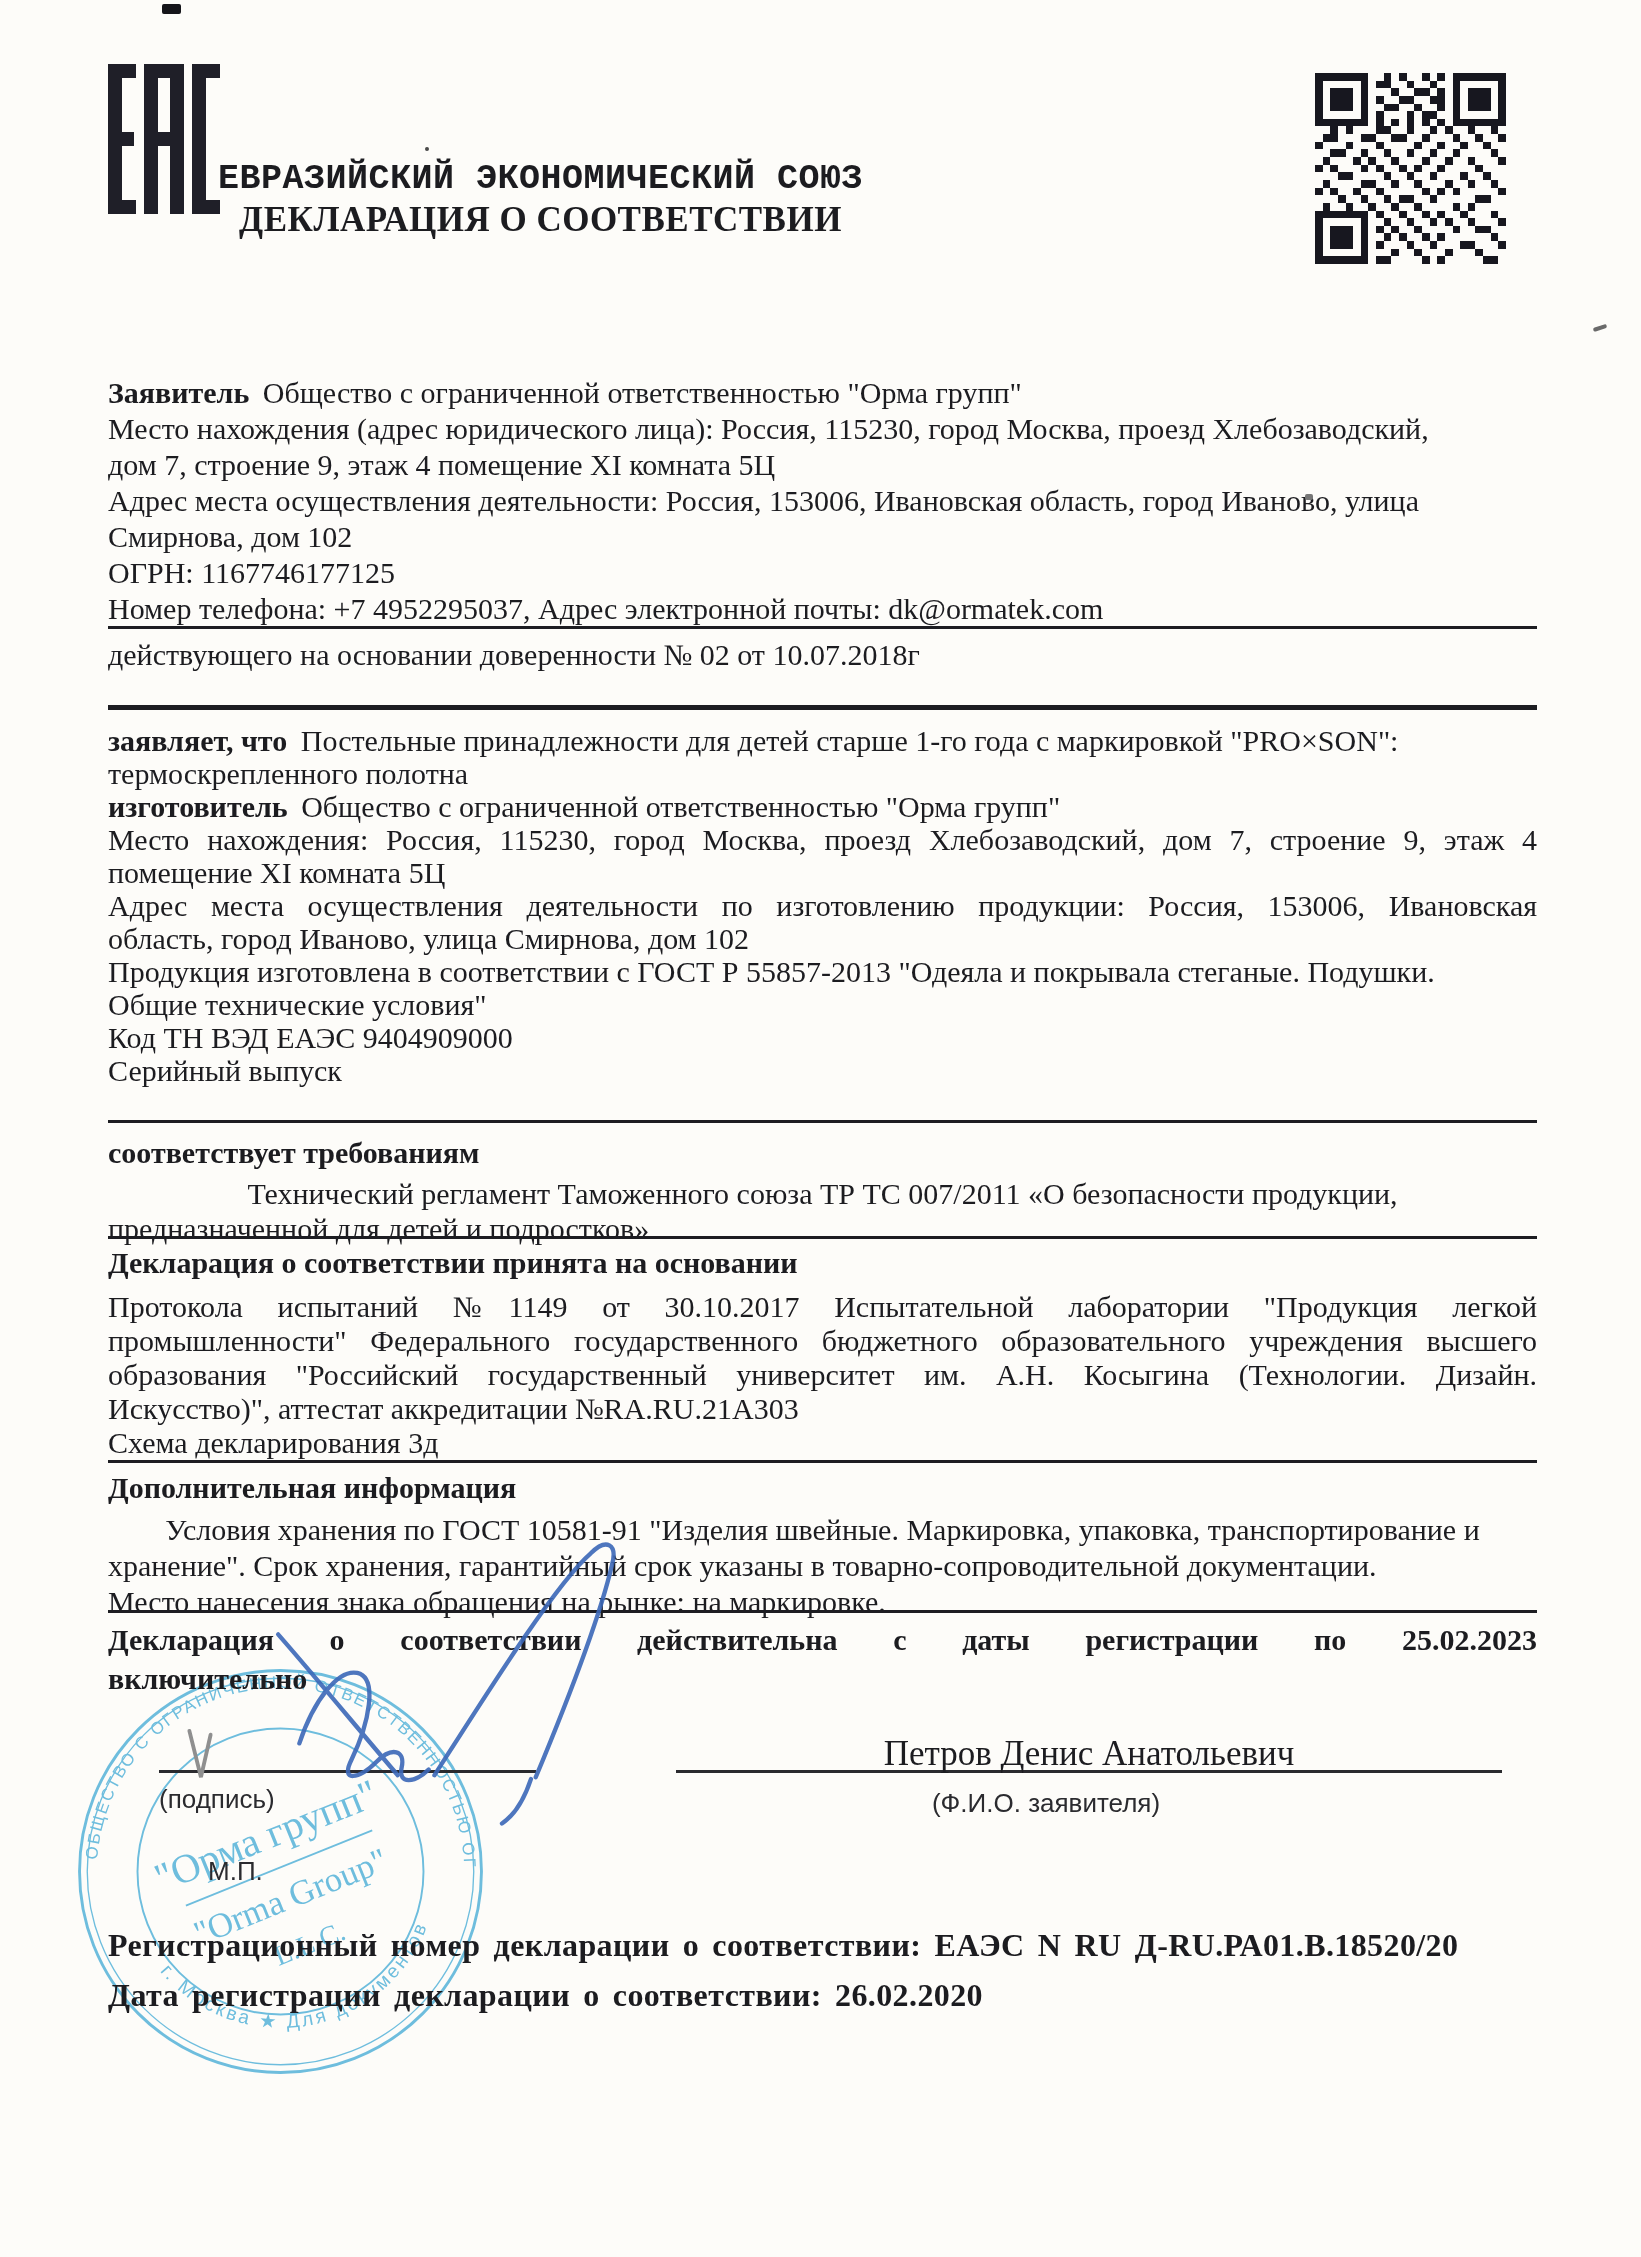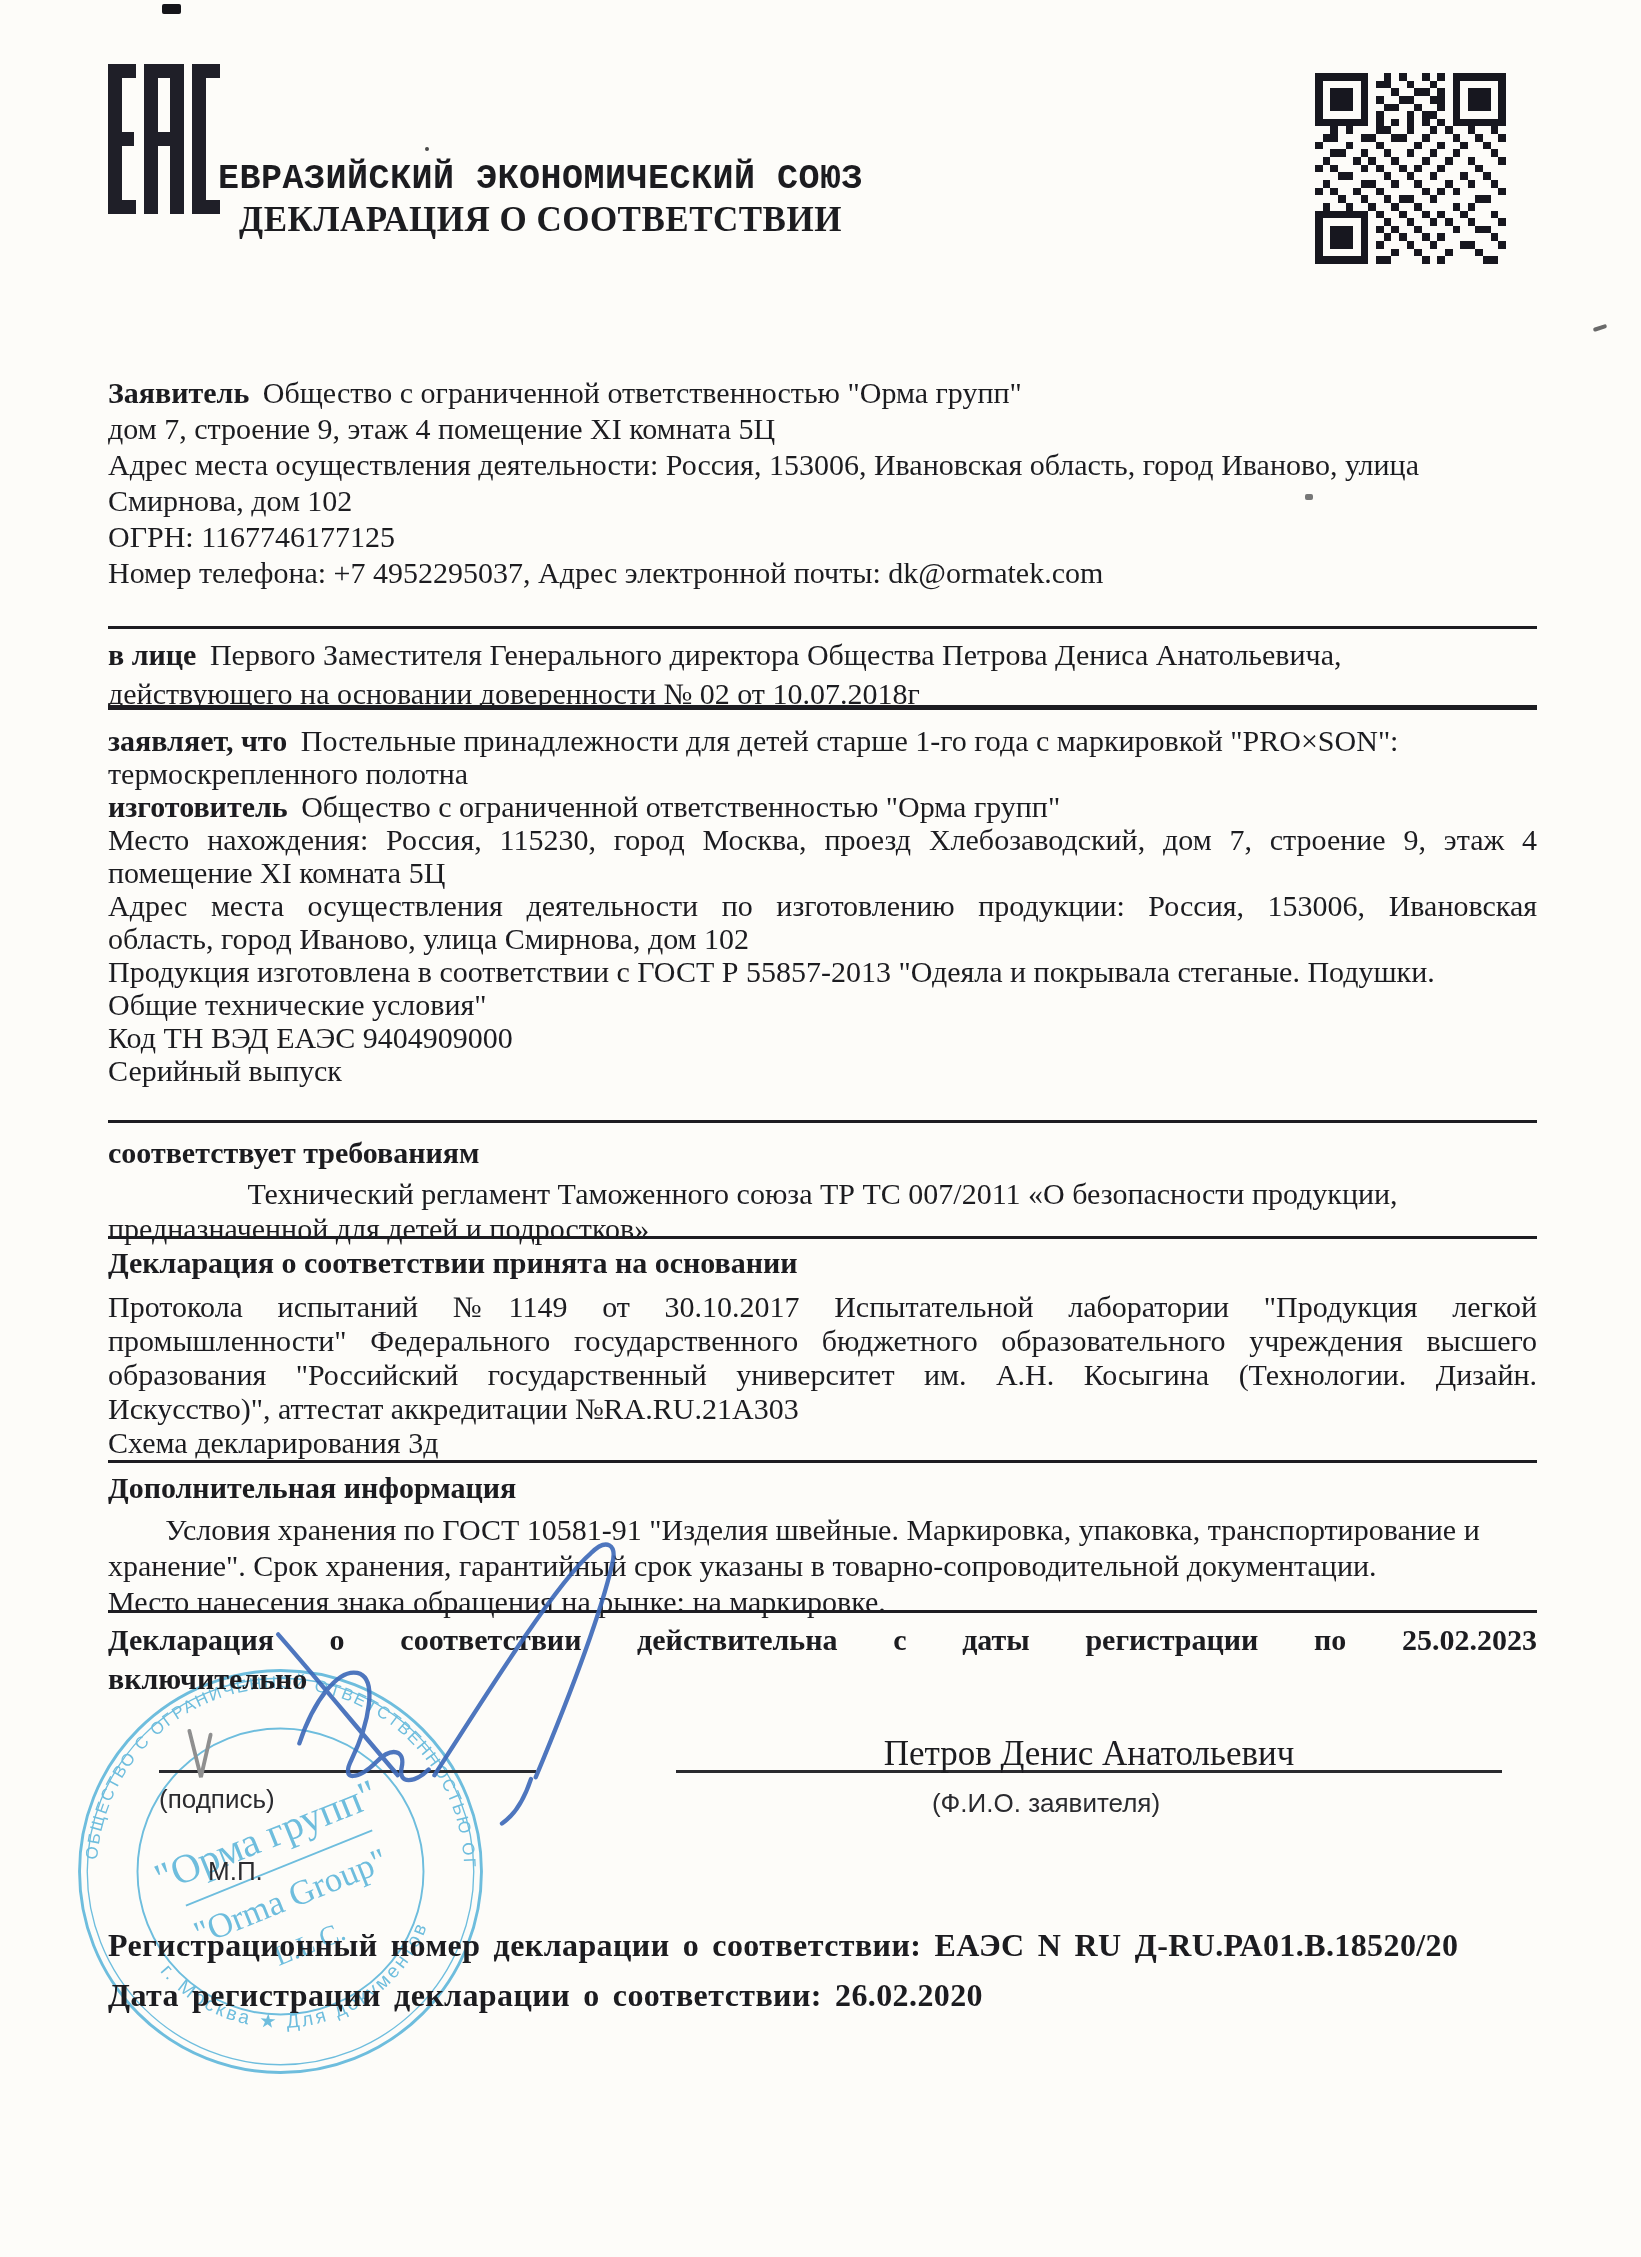"Место нахождения (адрес юридического" div.ln { html: none -> <div>Место нахождения (адрес юридического лица): Россия, 115230, город Москва, проезд Хлебозаводский,</div> }
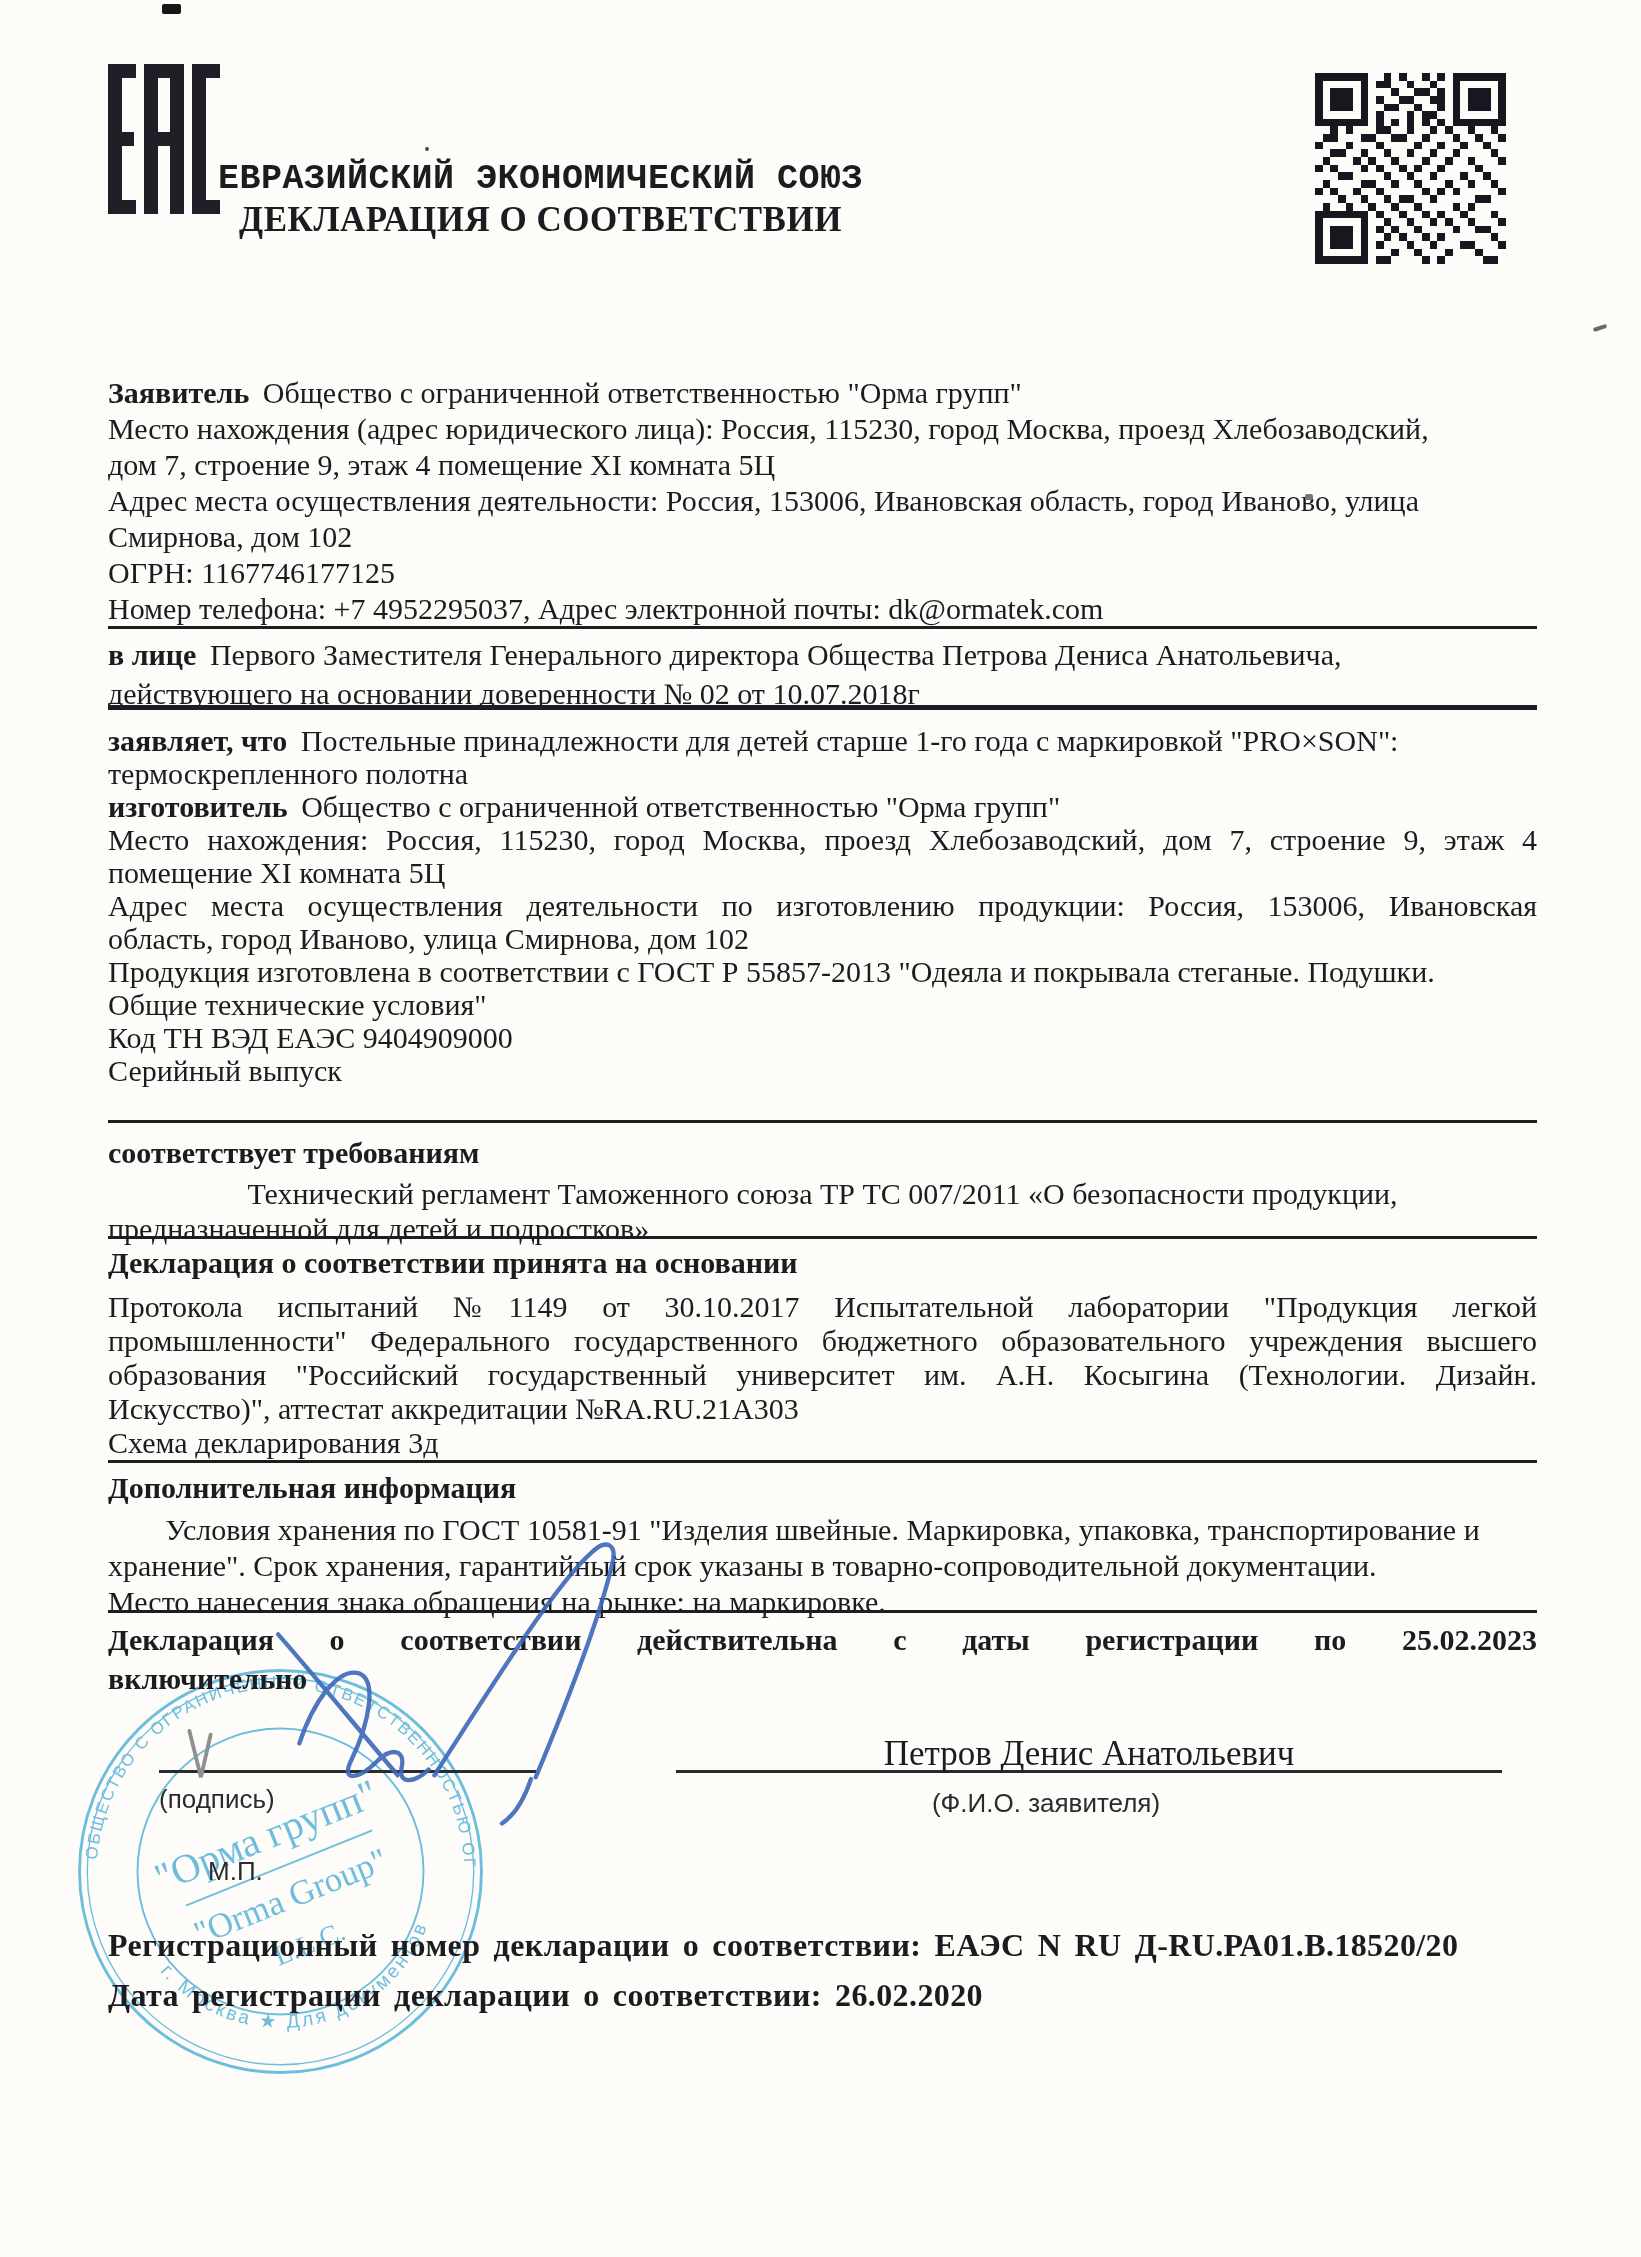"в лице Первого Заместителя Генерального" div.ln { html: <div><span>в лице</span><span>Первого Заместителя Генерального директора Общества Петрова Дениса Анатольевича,</span></div> -> none }
